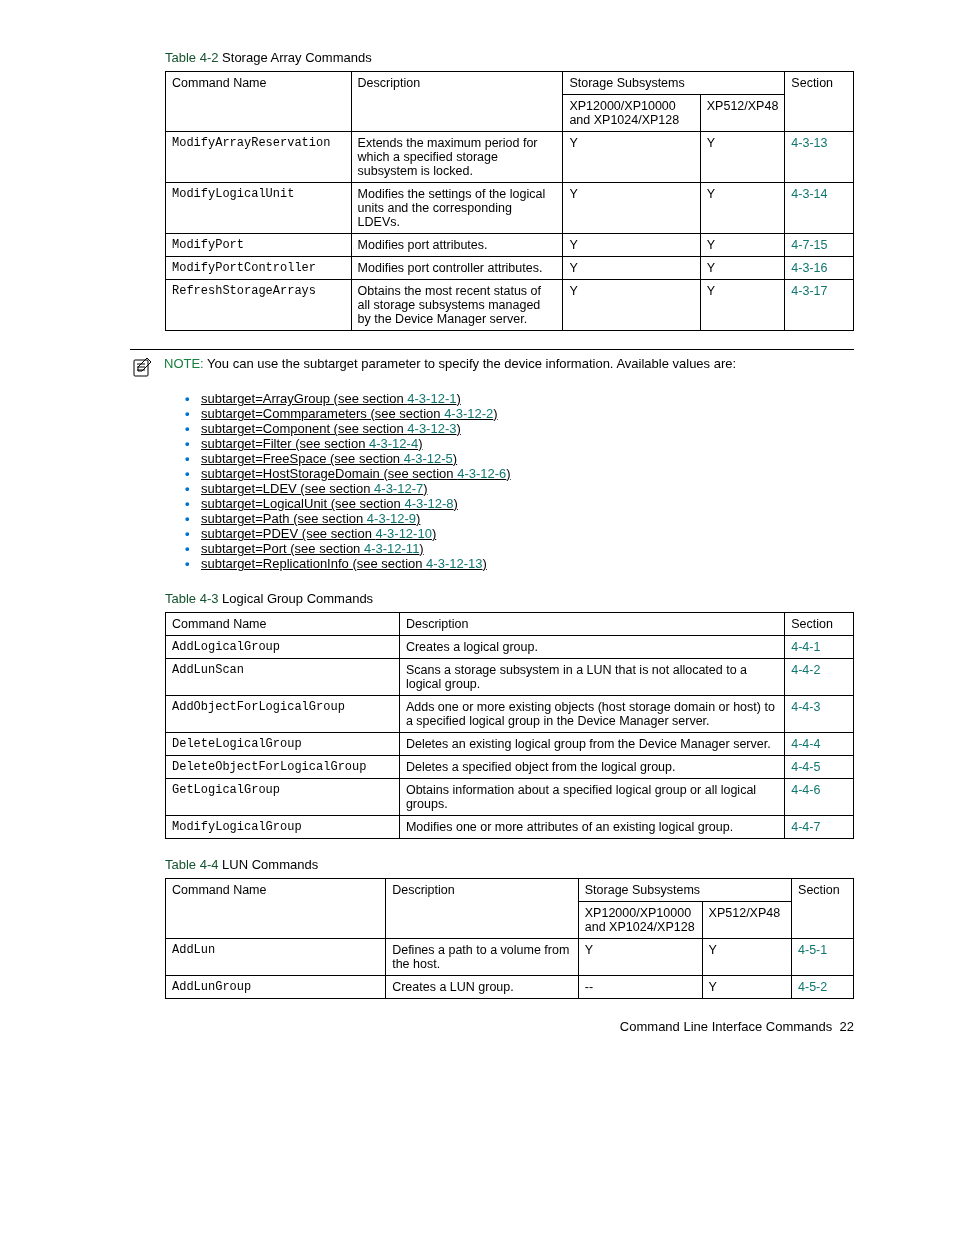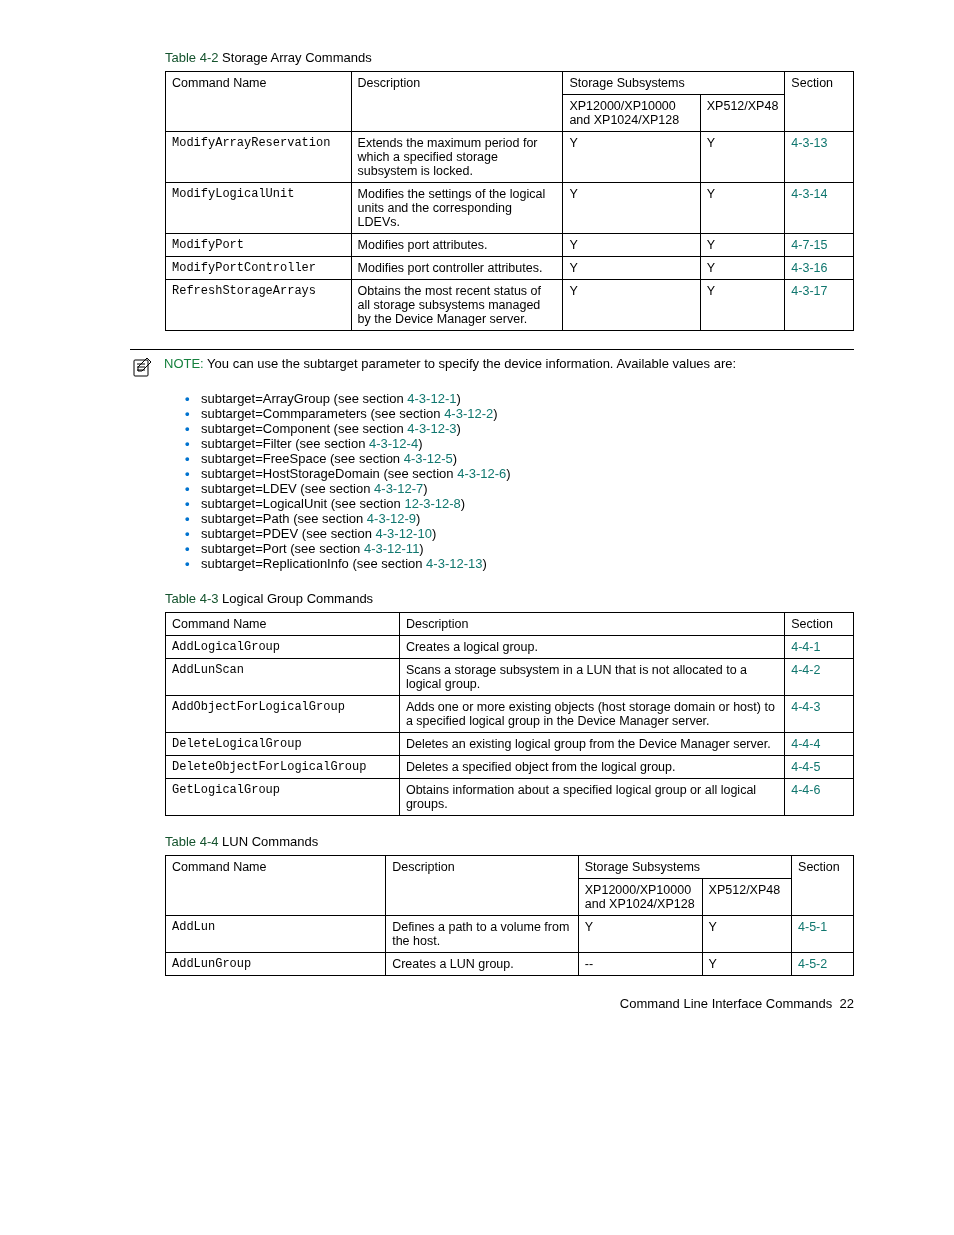"subtarget=ArrayGroup (see section" ul.subtargets { text-decoration: none -> underline }
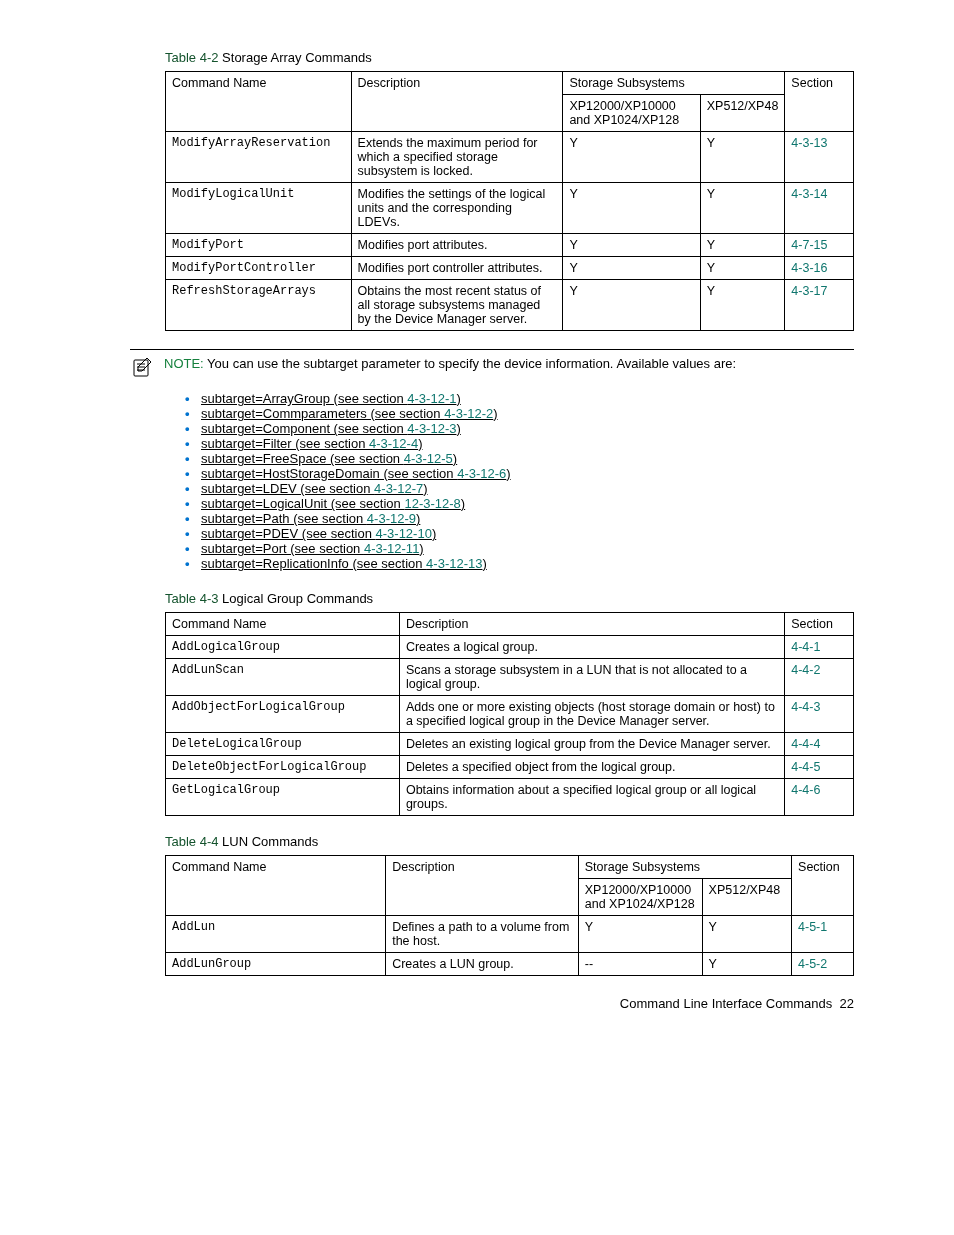"12-3-12-8" a.link { text: 12-3-12-8 -> 4-3-12-8 }
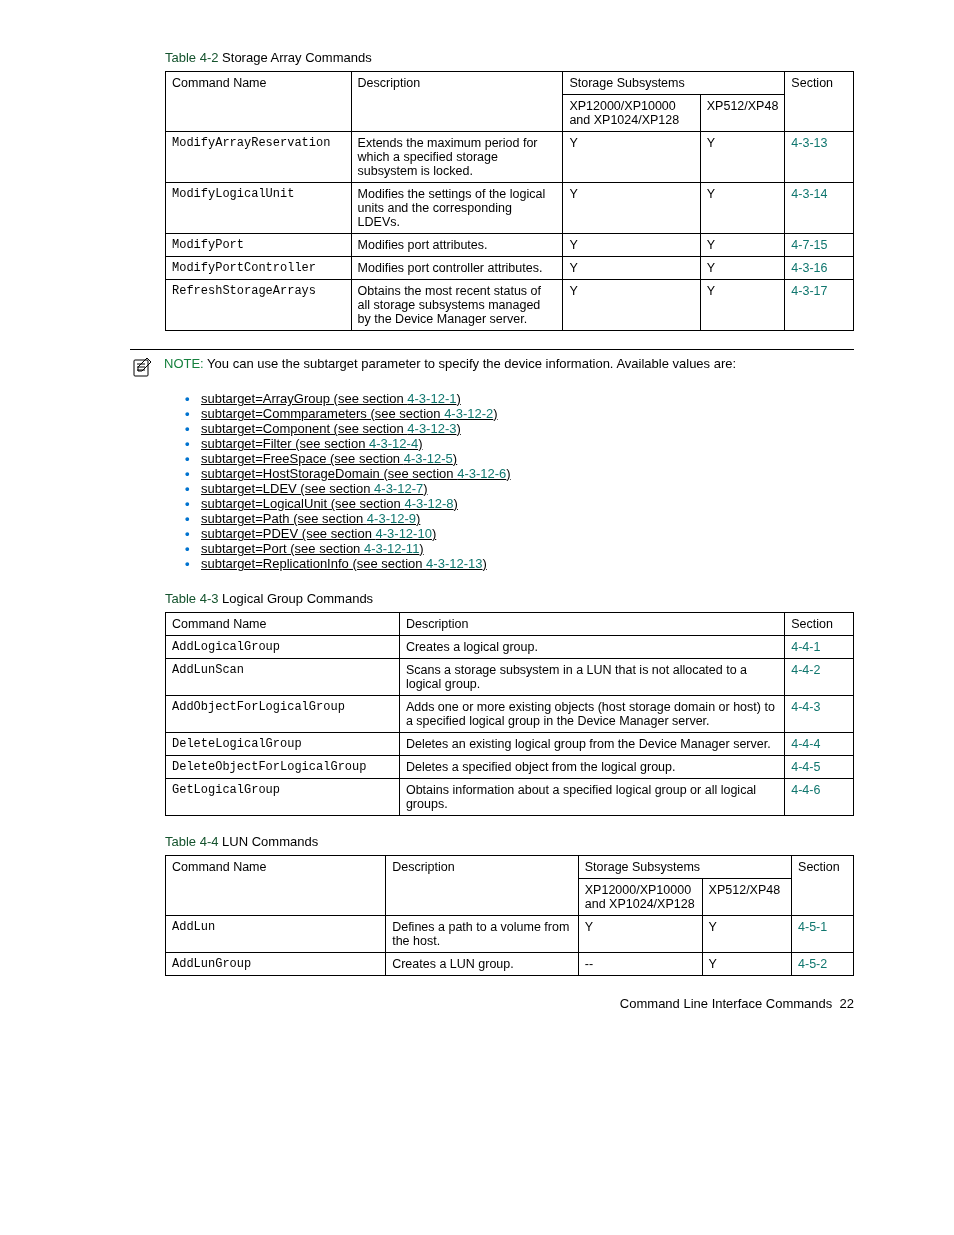"ModifyLogicalGroup" tr { html: none -> <tr> <td>ModifyLogicalGroup</td> <td>Modifies one or more attributes of an existing logical group.</td> <td><a>4-4-7</a></td> </tr> }
